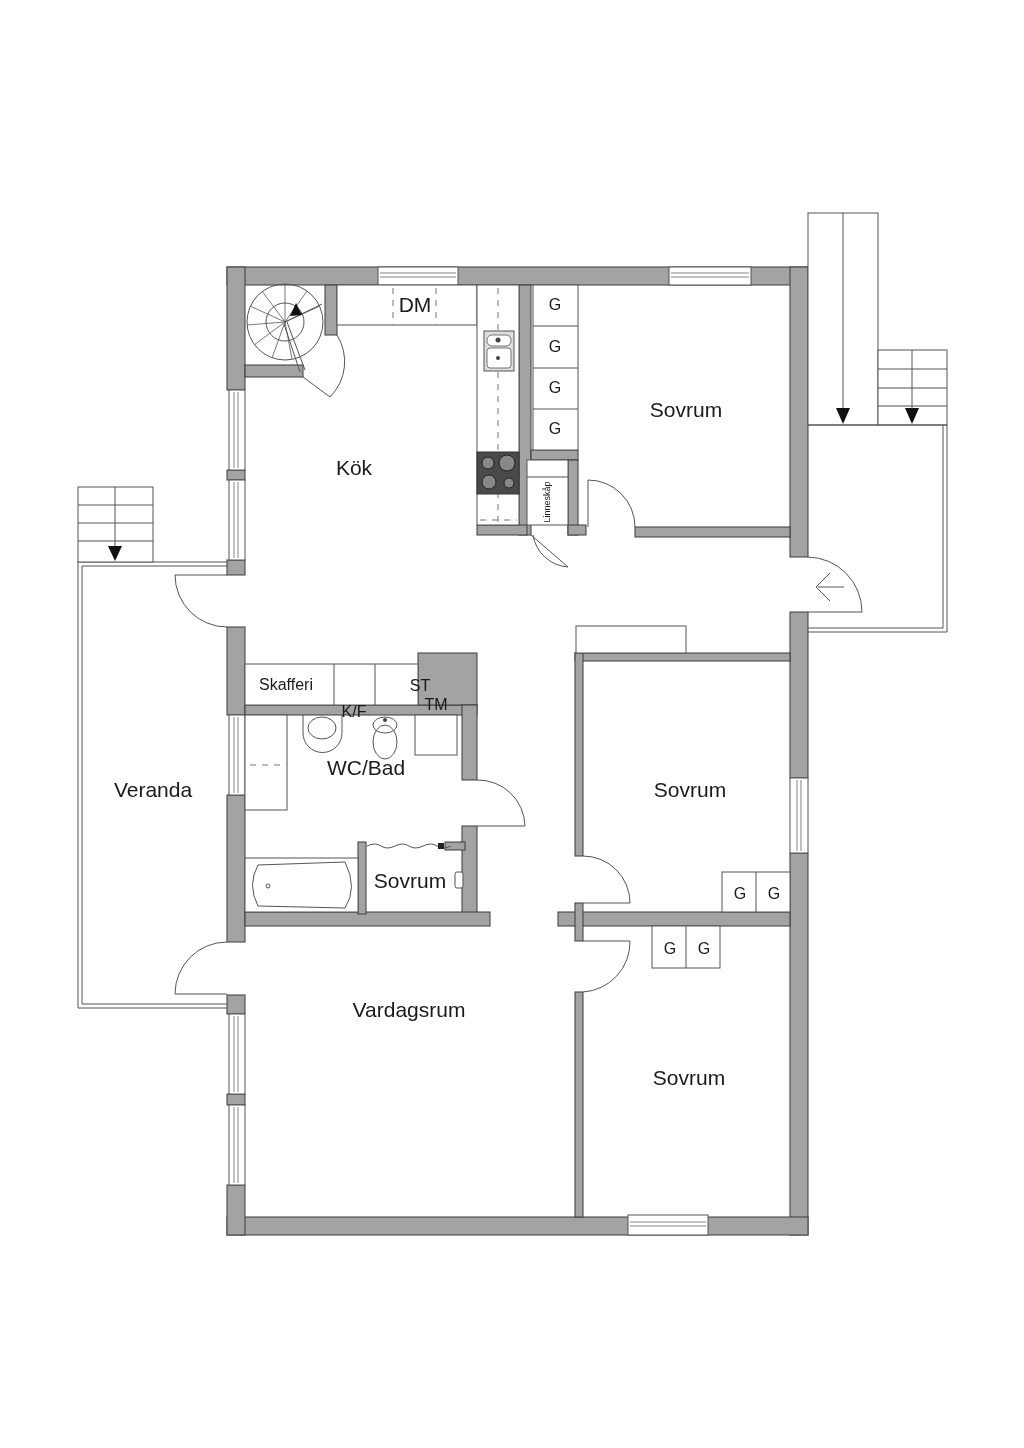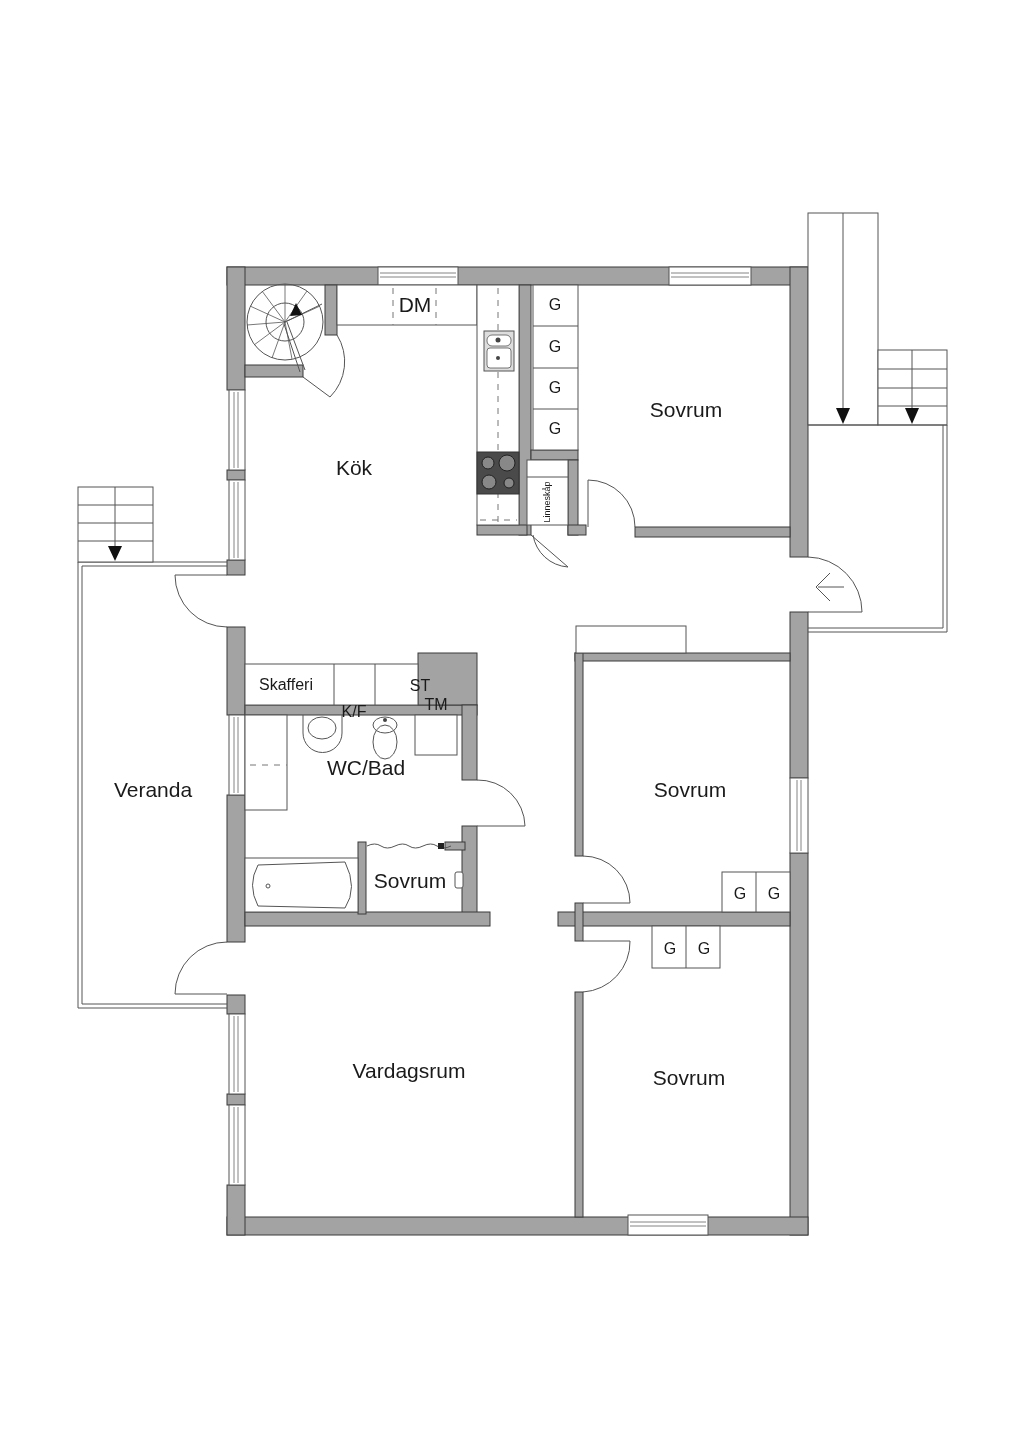"Vardagsrum" div.lbl { top: 1071px -> 1010px }
